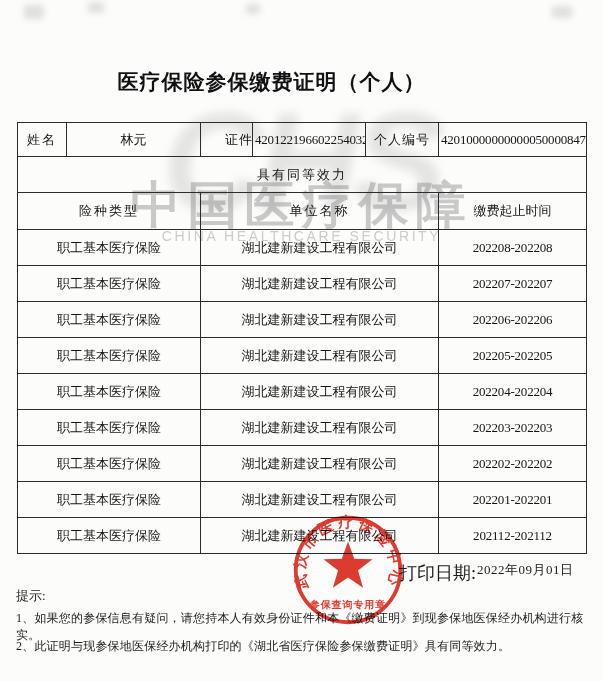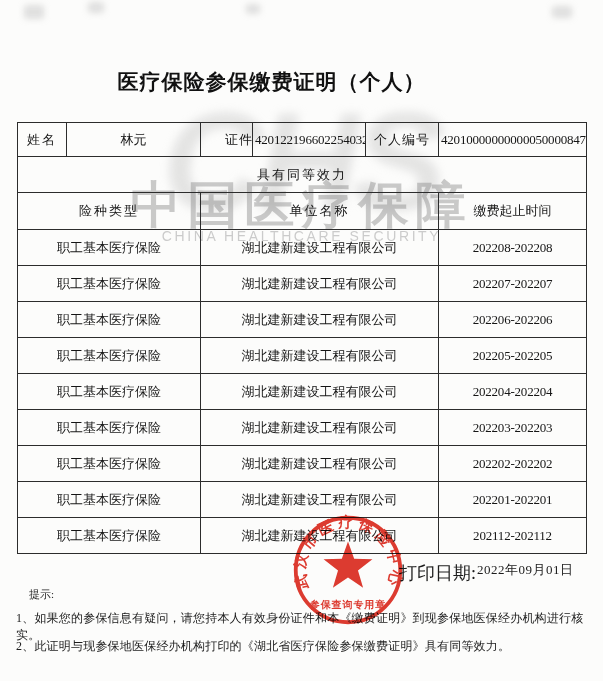"提示:" .tips-head { font-size: 11px -> 13px; left: 29px -> 16px }
